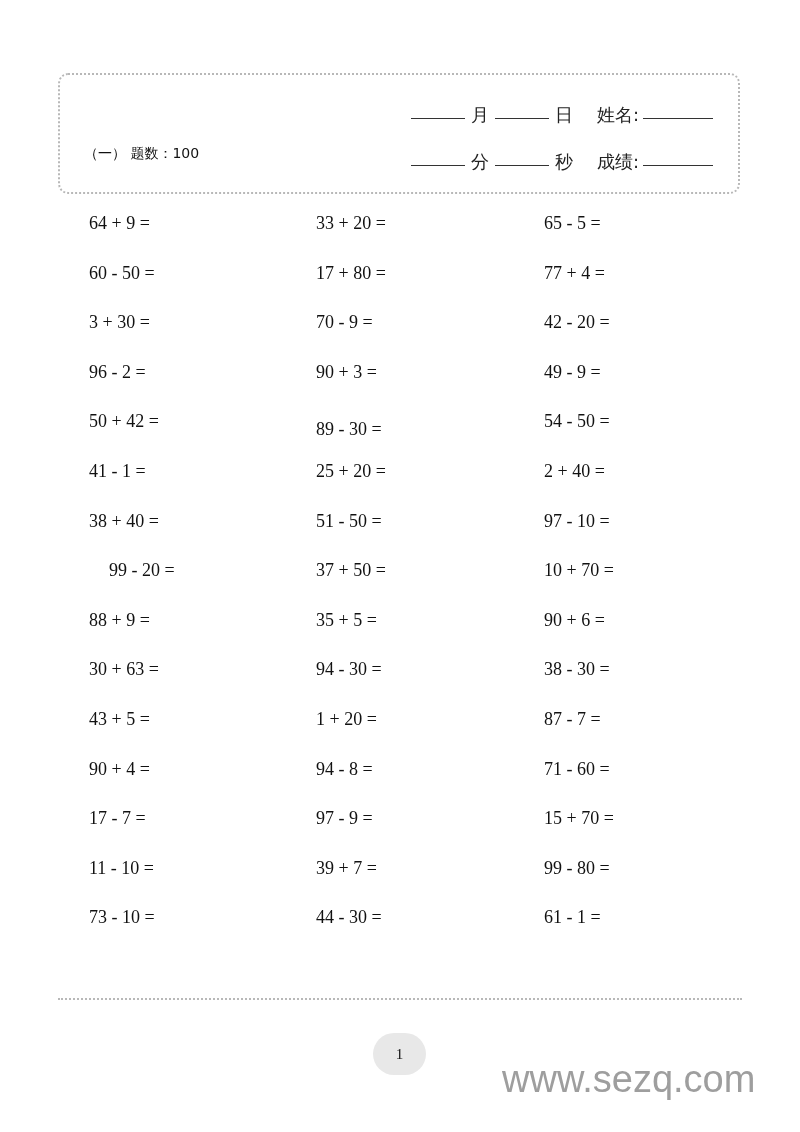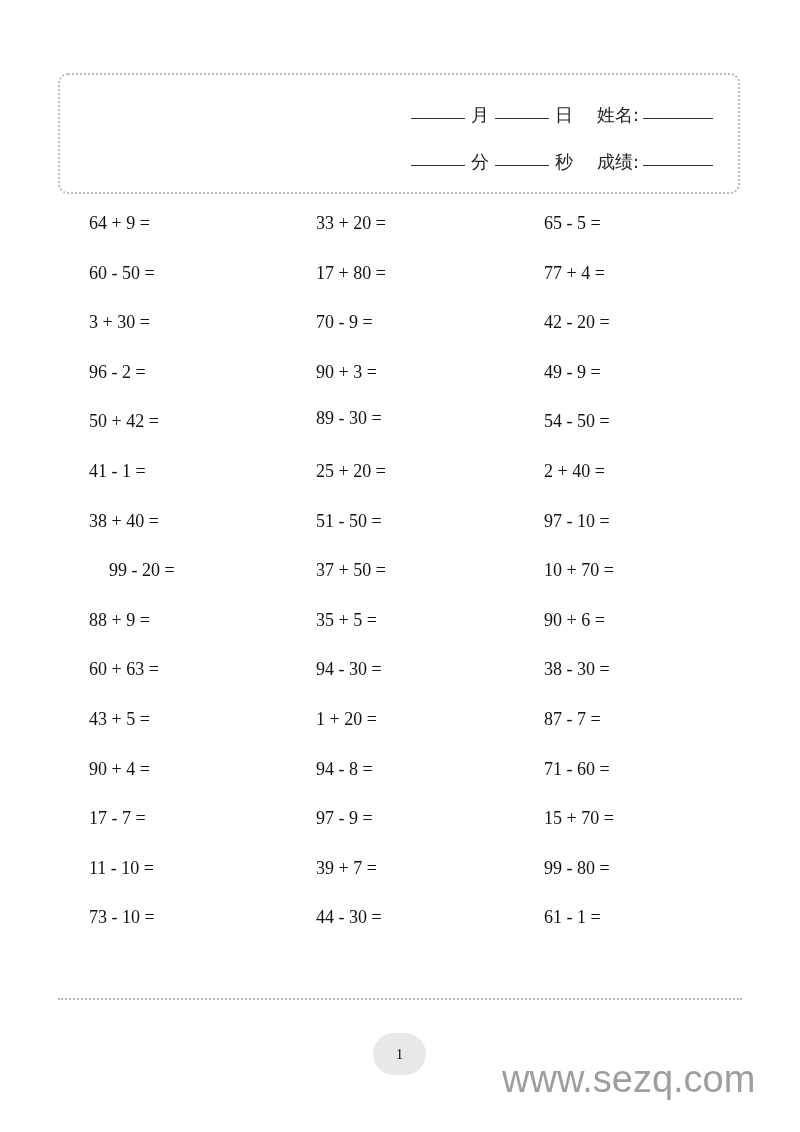"（一） 题数：100" span.l2 { html: none -> <span>（一） 题数：100</span> }
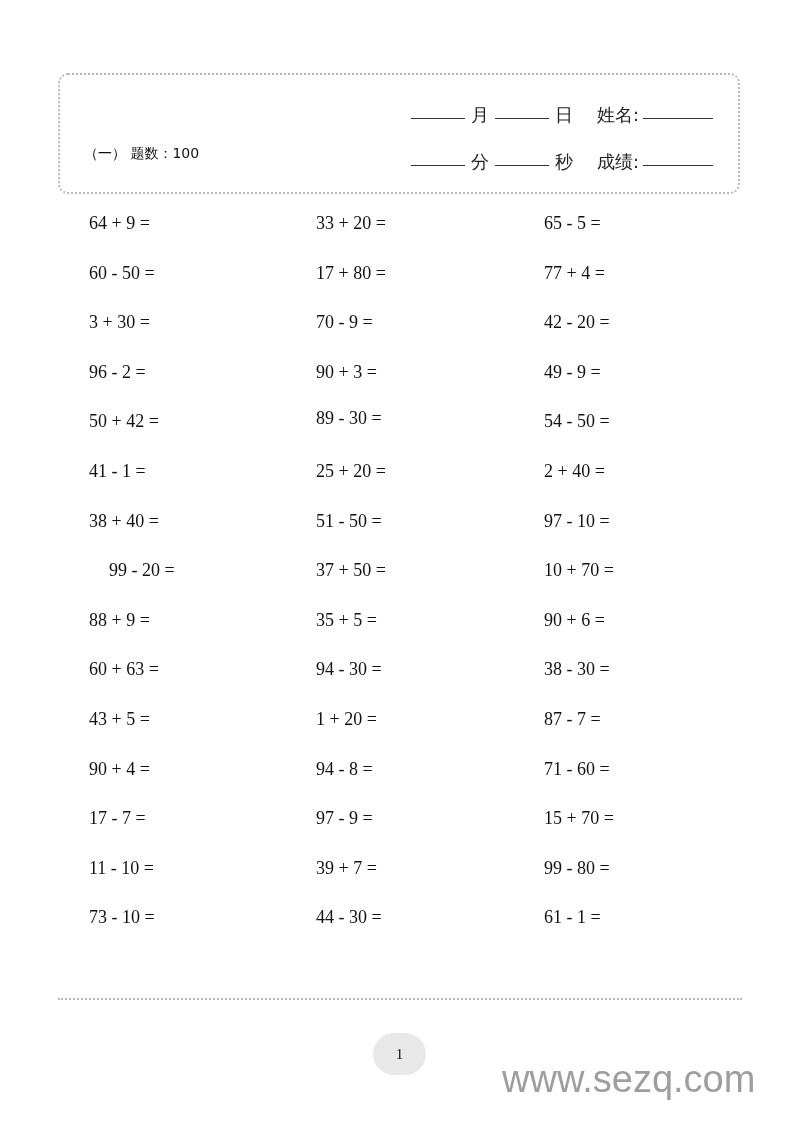"89 - 30 =" div.cell { top: 408px -> 419px }
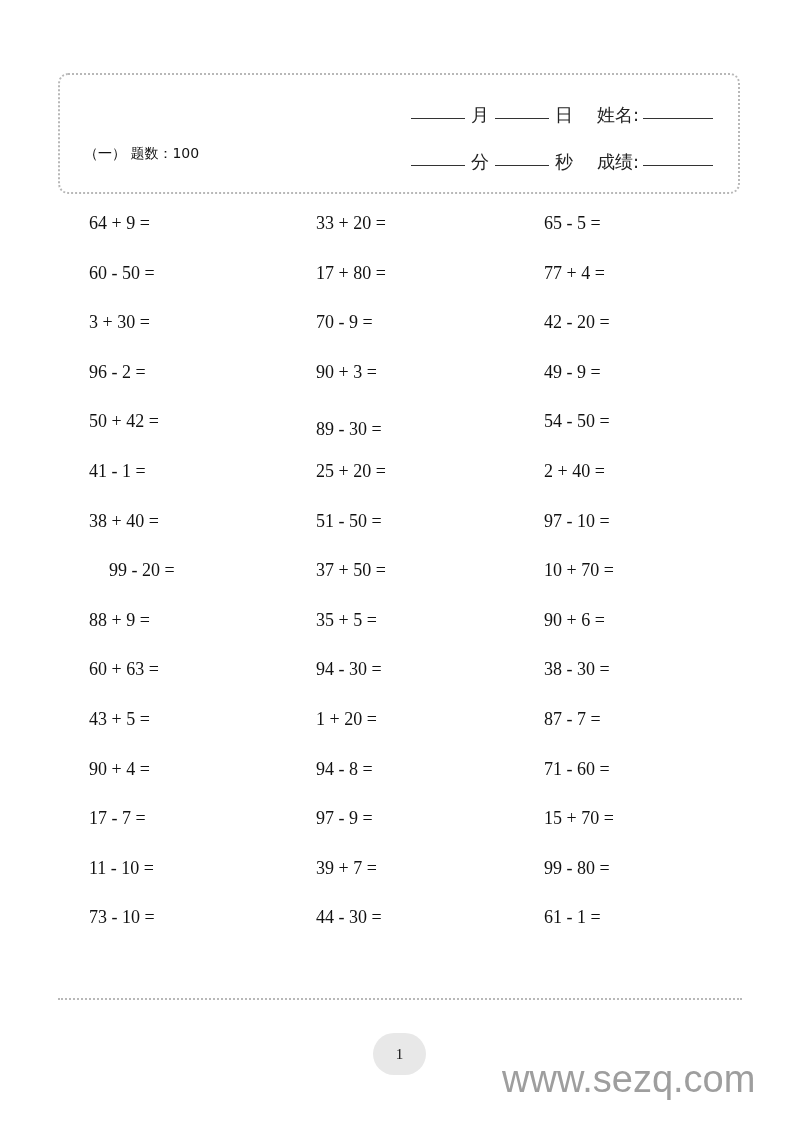"60 + 63 =" div.cell { text: 60 -> 30 }
